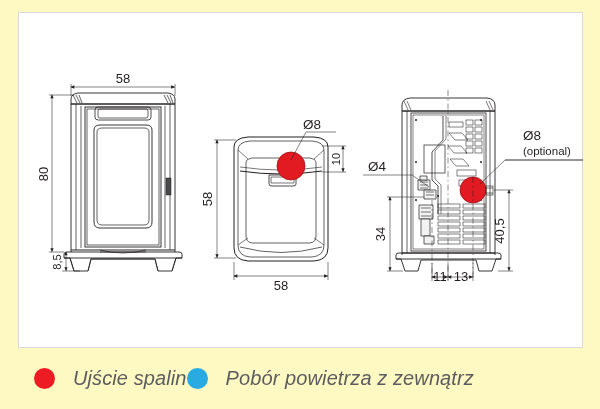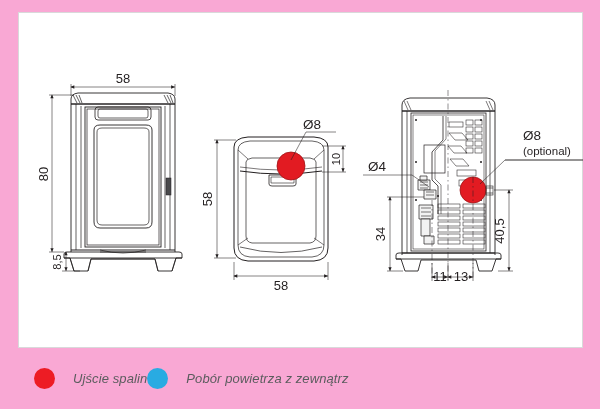"58" #root { background: #f9a8d4 -> #fef9c3 }
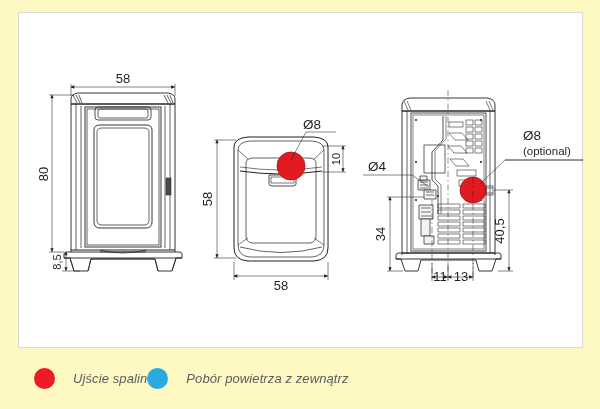"Ujście spalin" .legend-label { font-size: 13px -> 20px }
